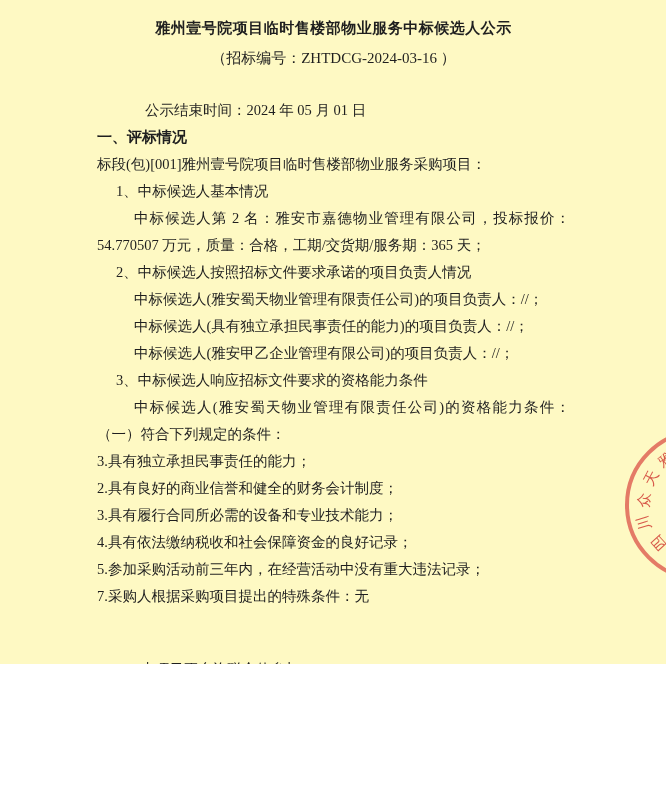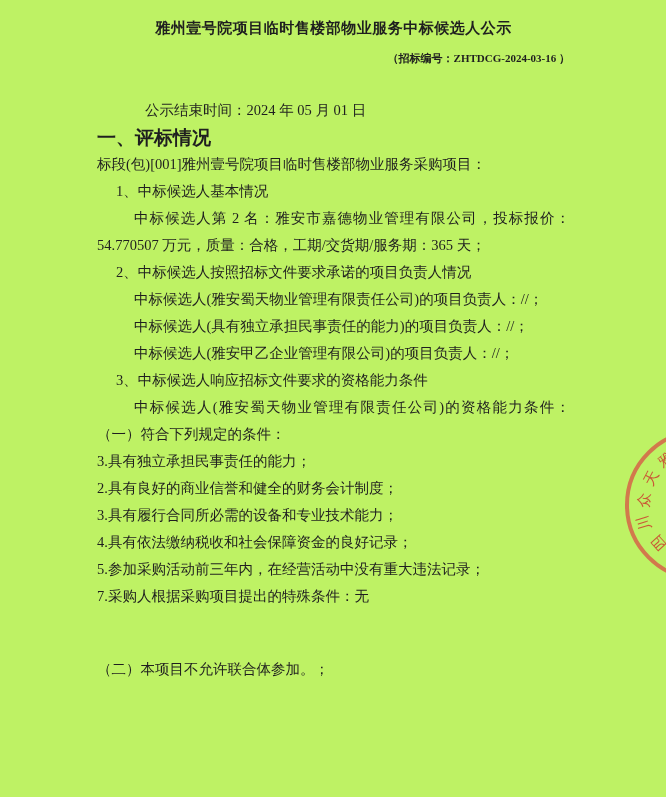"雅州壹号院项目临时售楼部物业服务中标候选人公示" .page { background: #bef264 -> #fef9c3; height: 797px -> 664px }
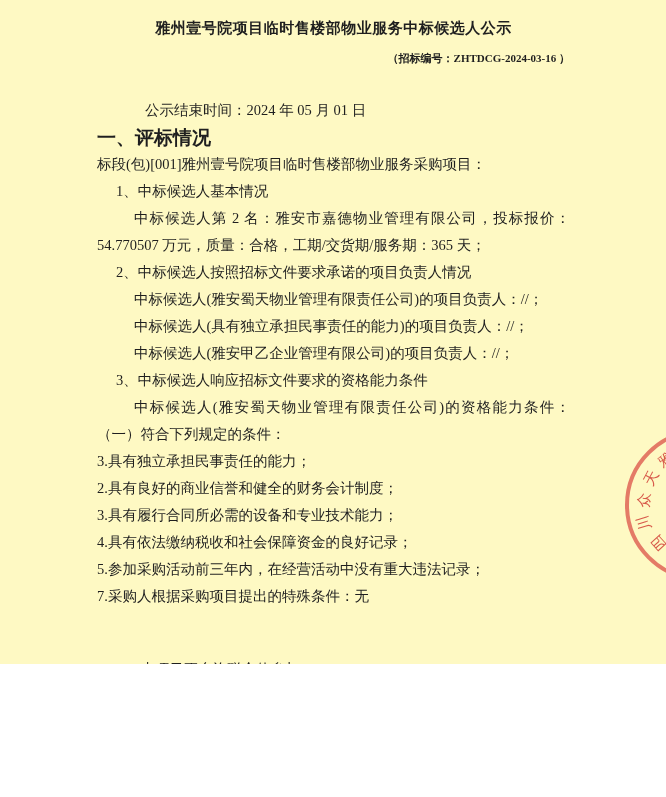"（招标编号：ZHTDCG-2024-03-16 ）" .subtitle { font-size: 11px -> 15px; font-weight: 700 -> 400; text-align: right -> center }
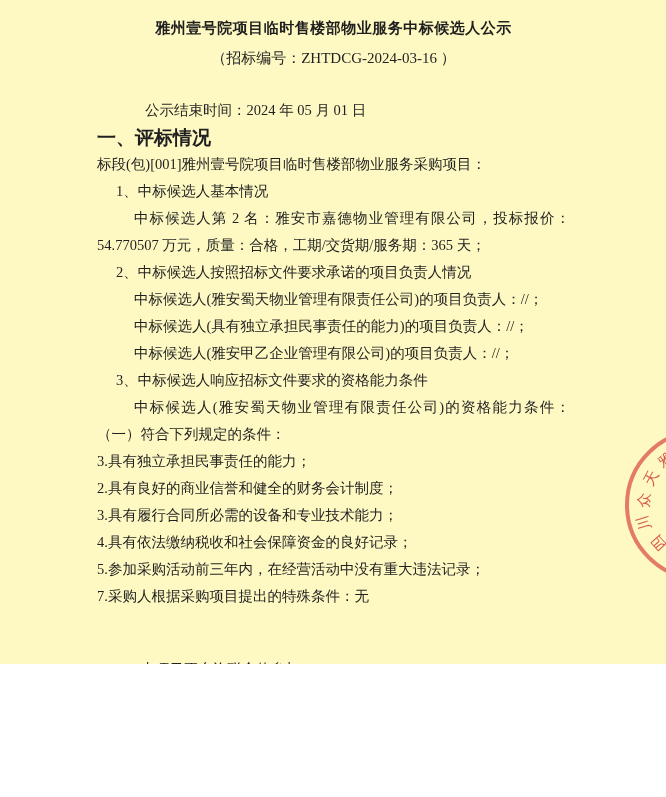"一、评标情况" p.heading { font-size: 19px -> 15px }
